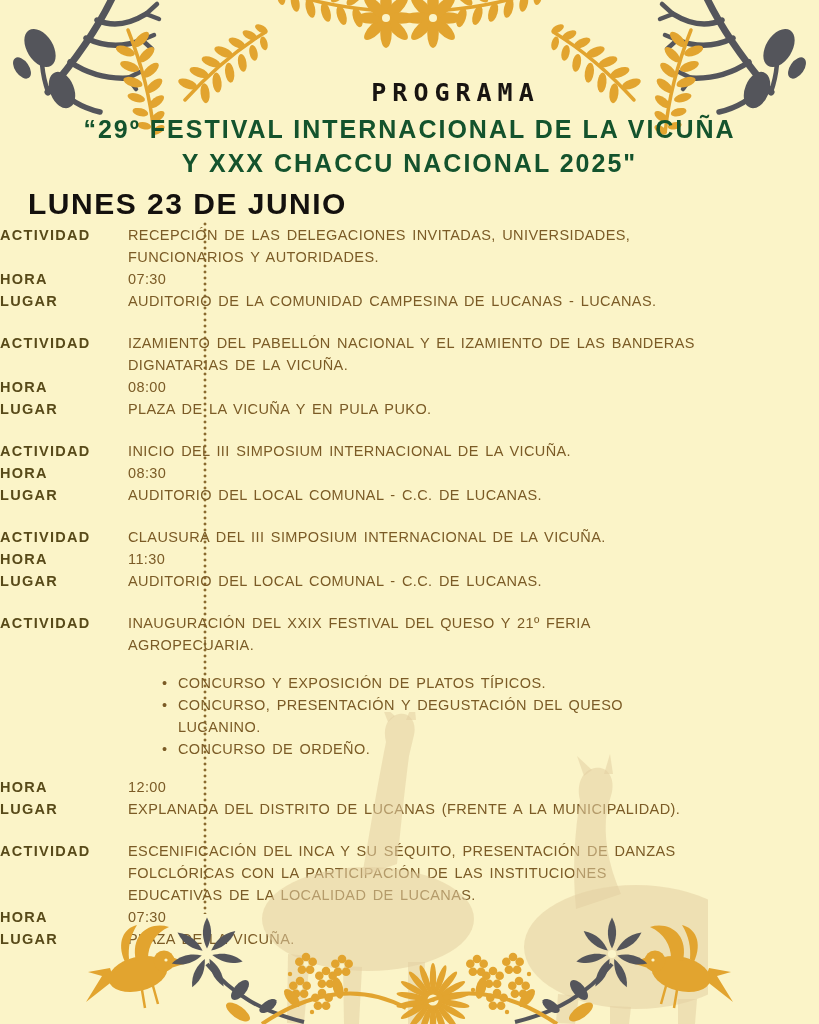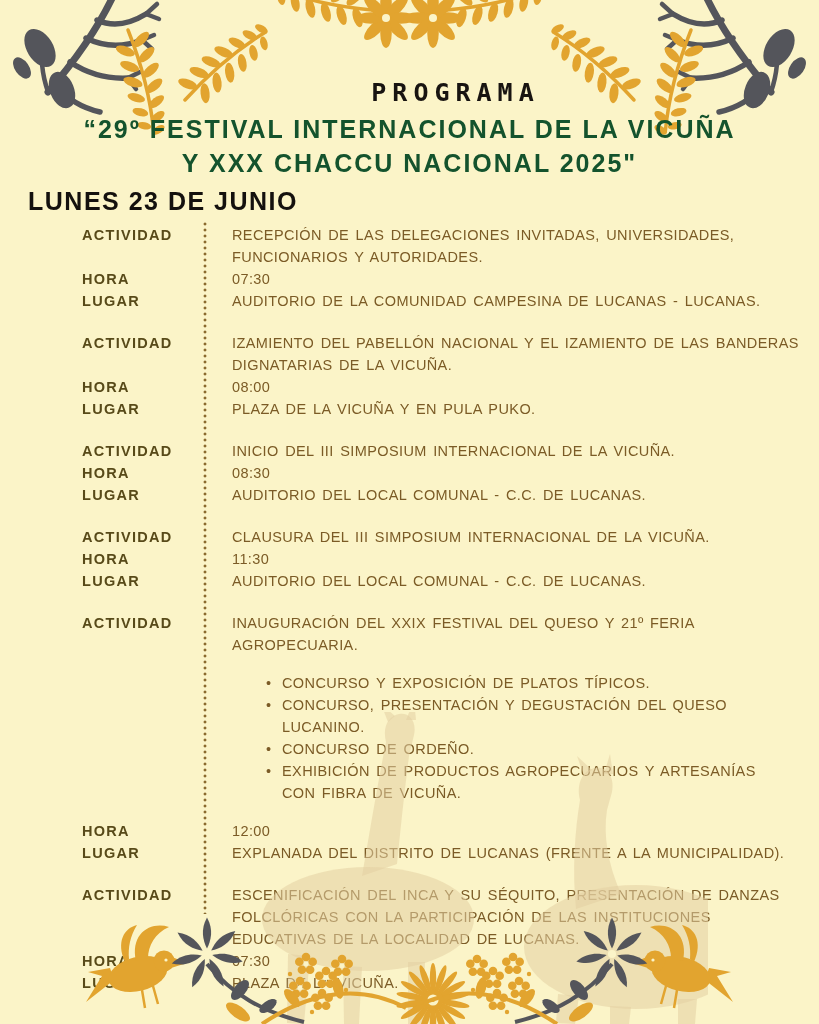"LUNES 23 DE JUNIO" .day { font-size: 25px -> 30px }
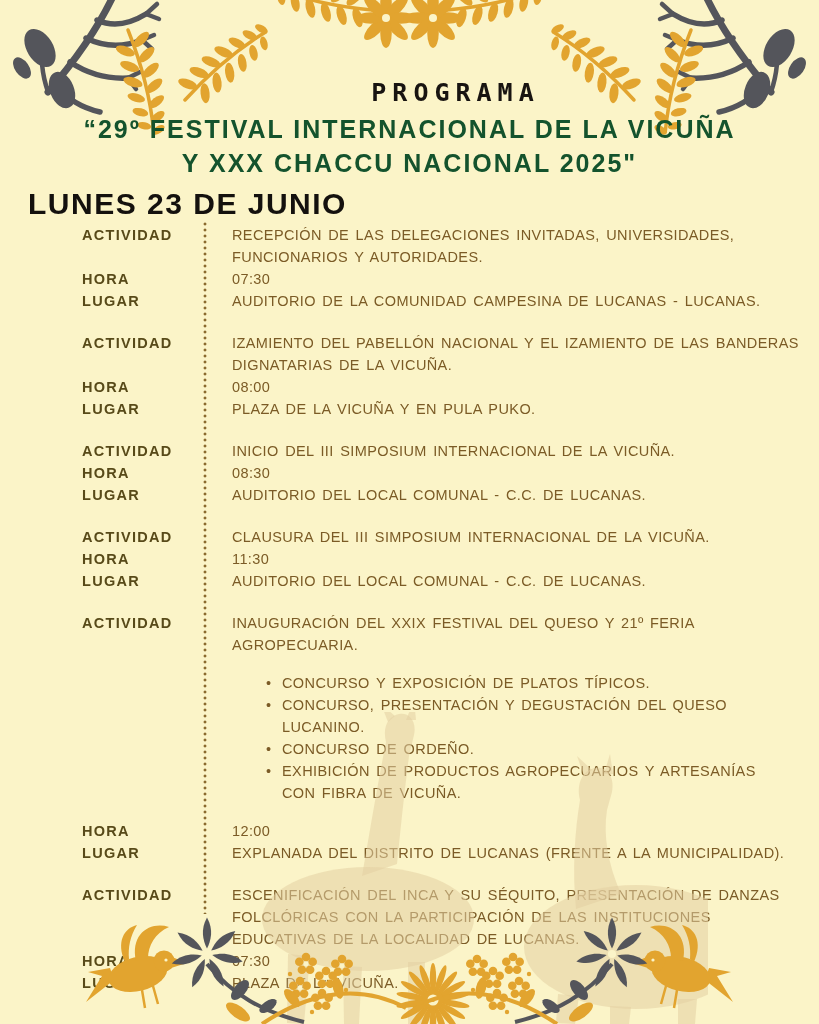"ACTIVIDAD" .block { column-gap: 27px -> 5px; padding-left: 82px -> none }
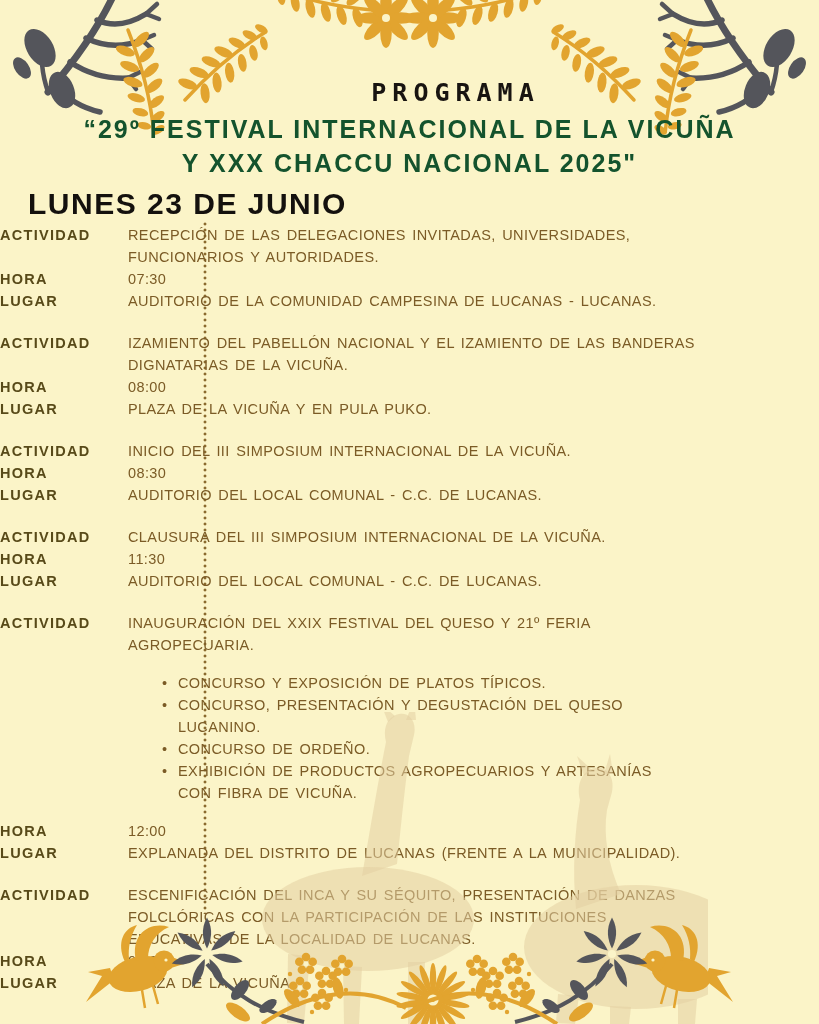"EXHIBICIÓN DE PRODUCTOS AGROPECUARIOS Y" li { html: <li>EXHIBICIÓN DE PRODUCTOS AGROPECUARIOS Y ARTESANÍAS CON FIBRA DE VICUÑA.</li> -> none }
